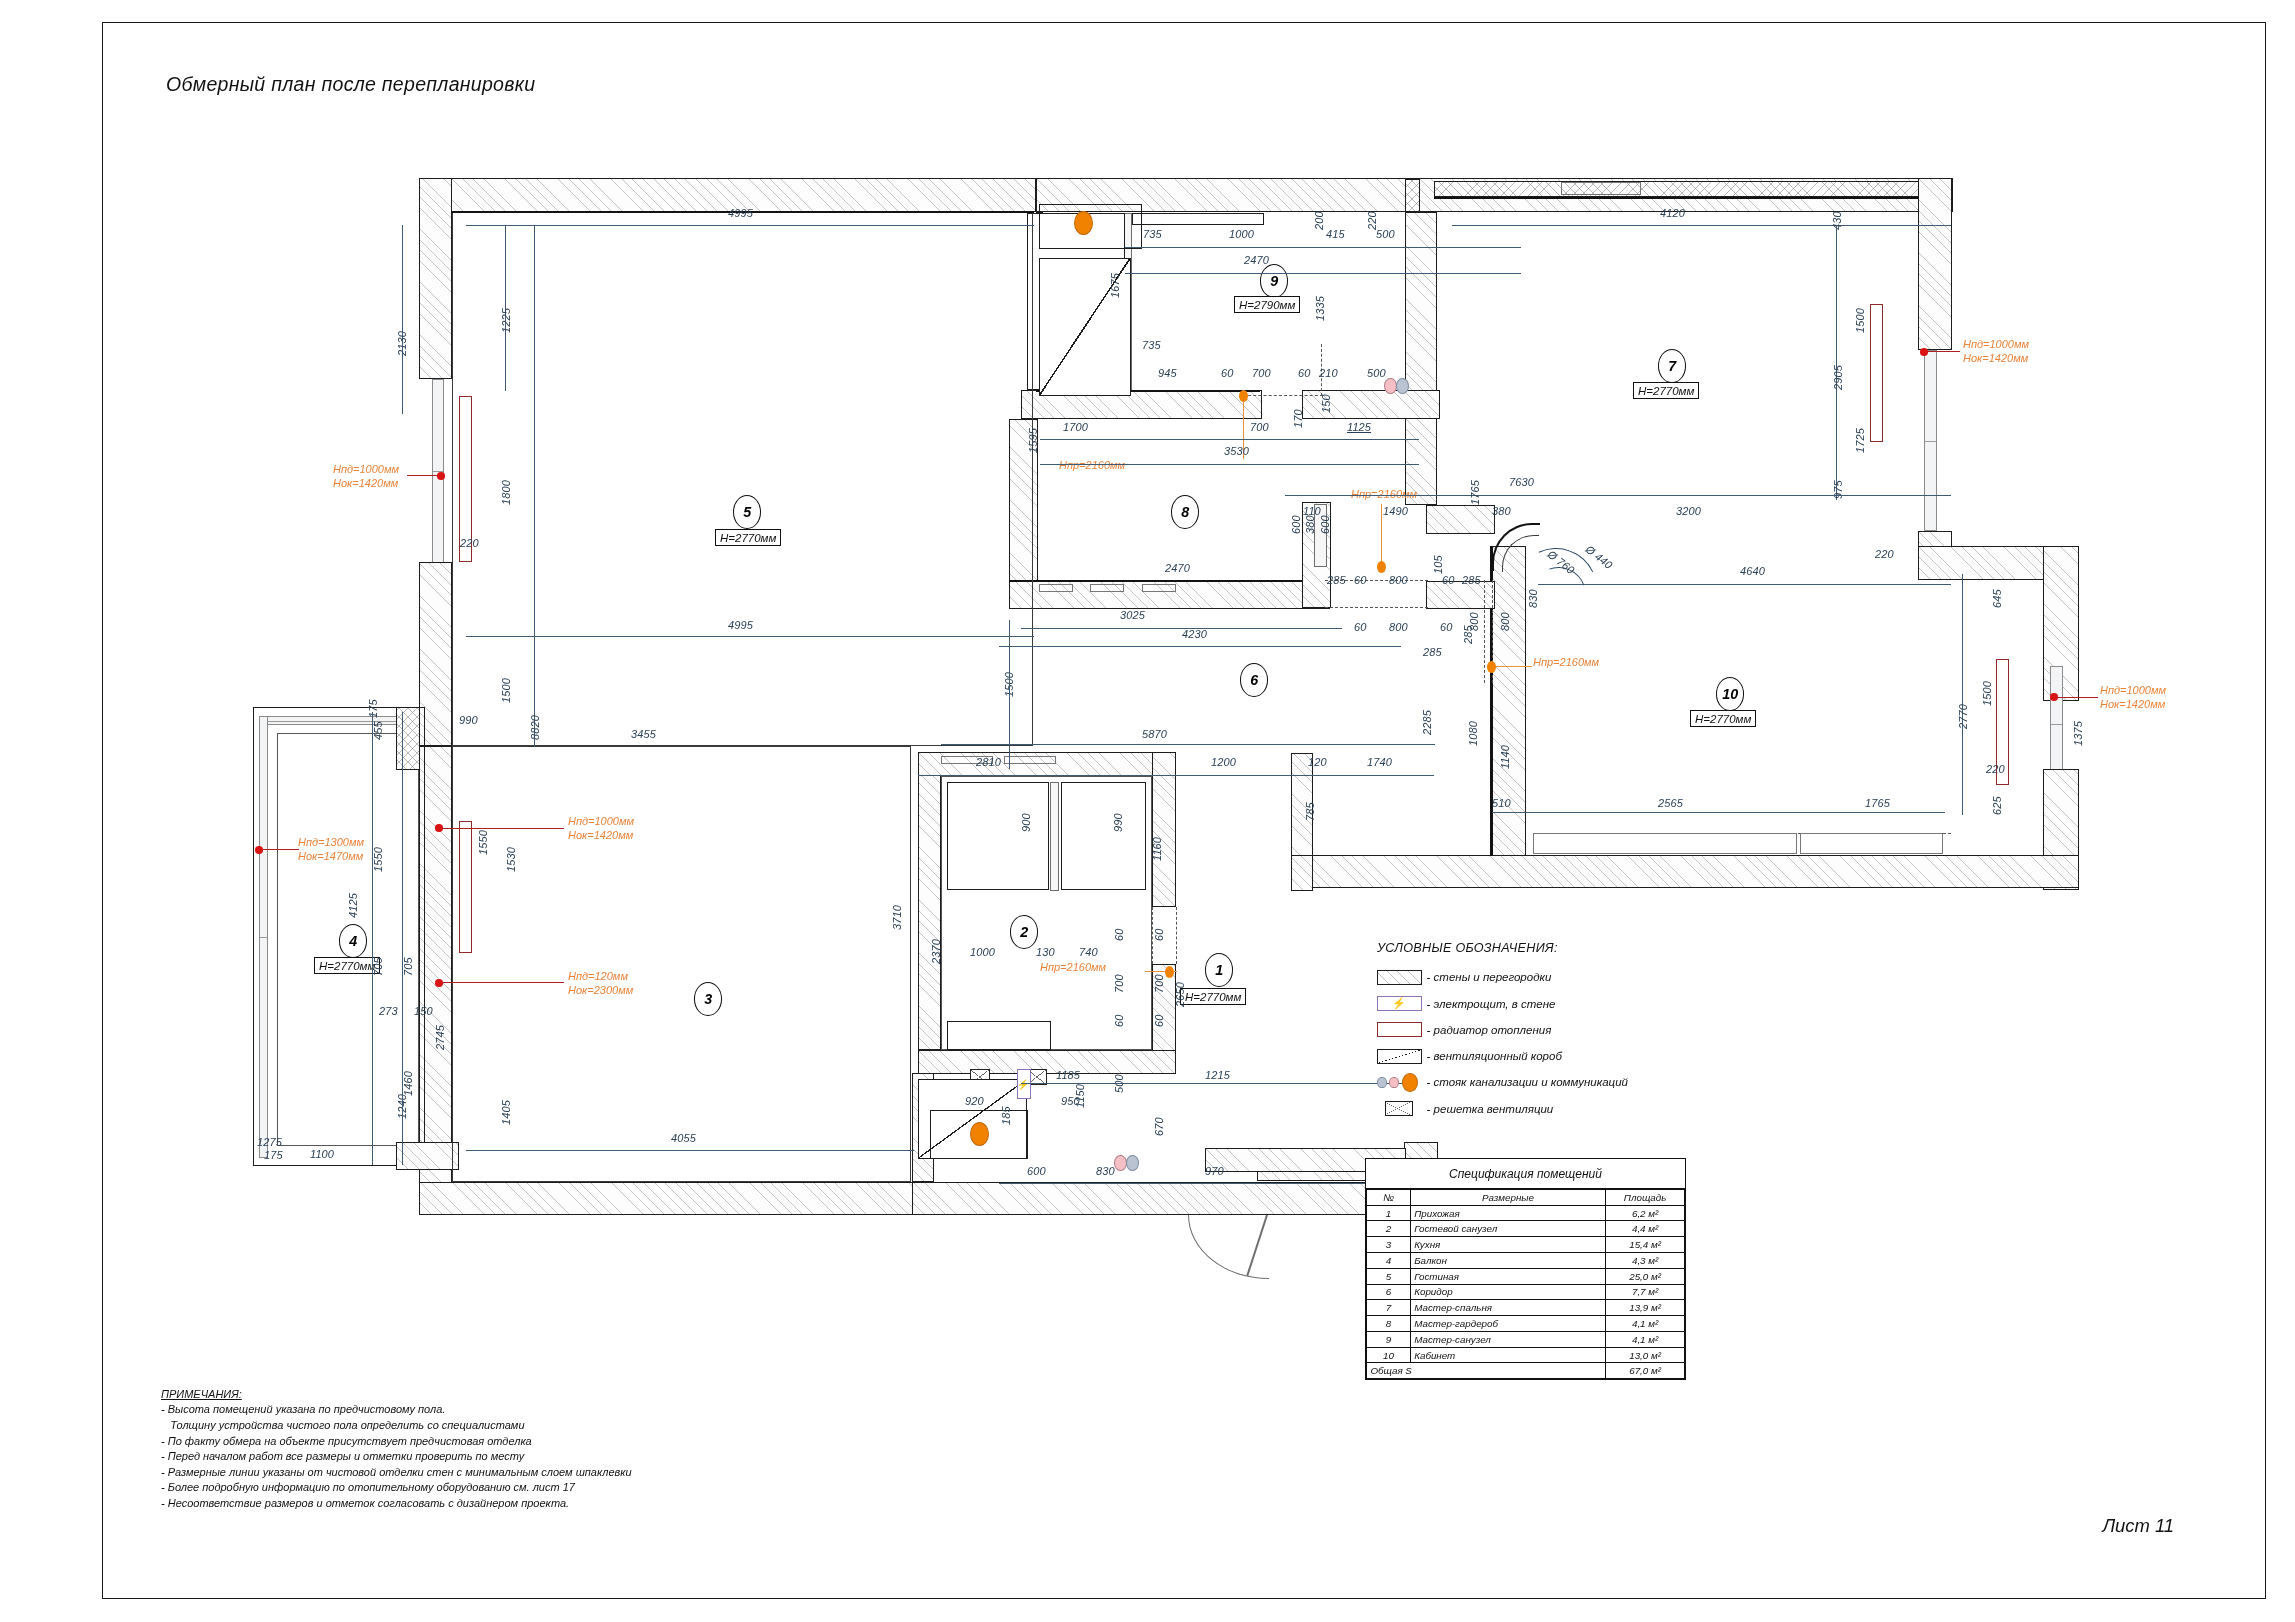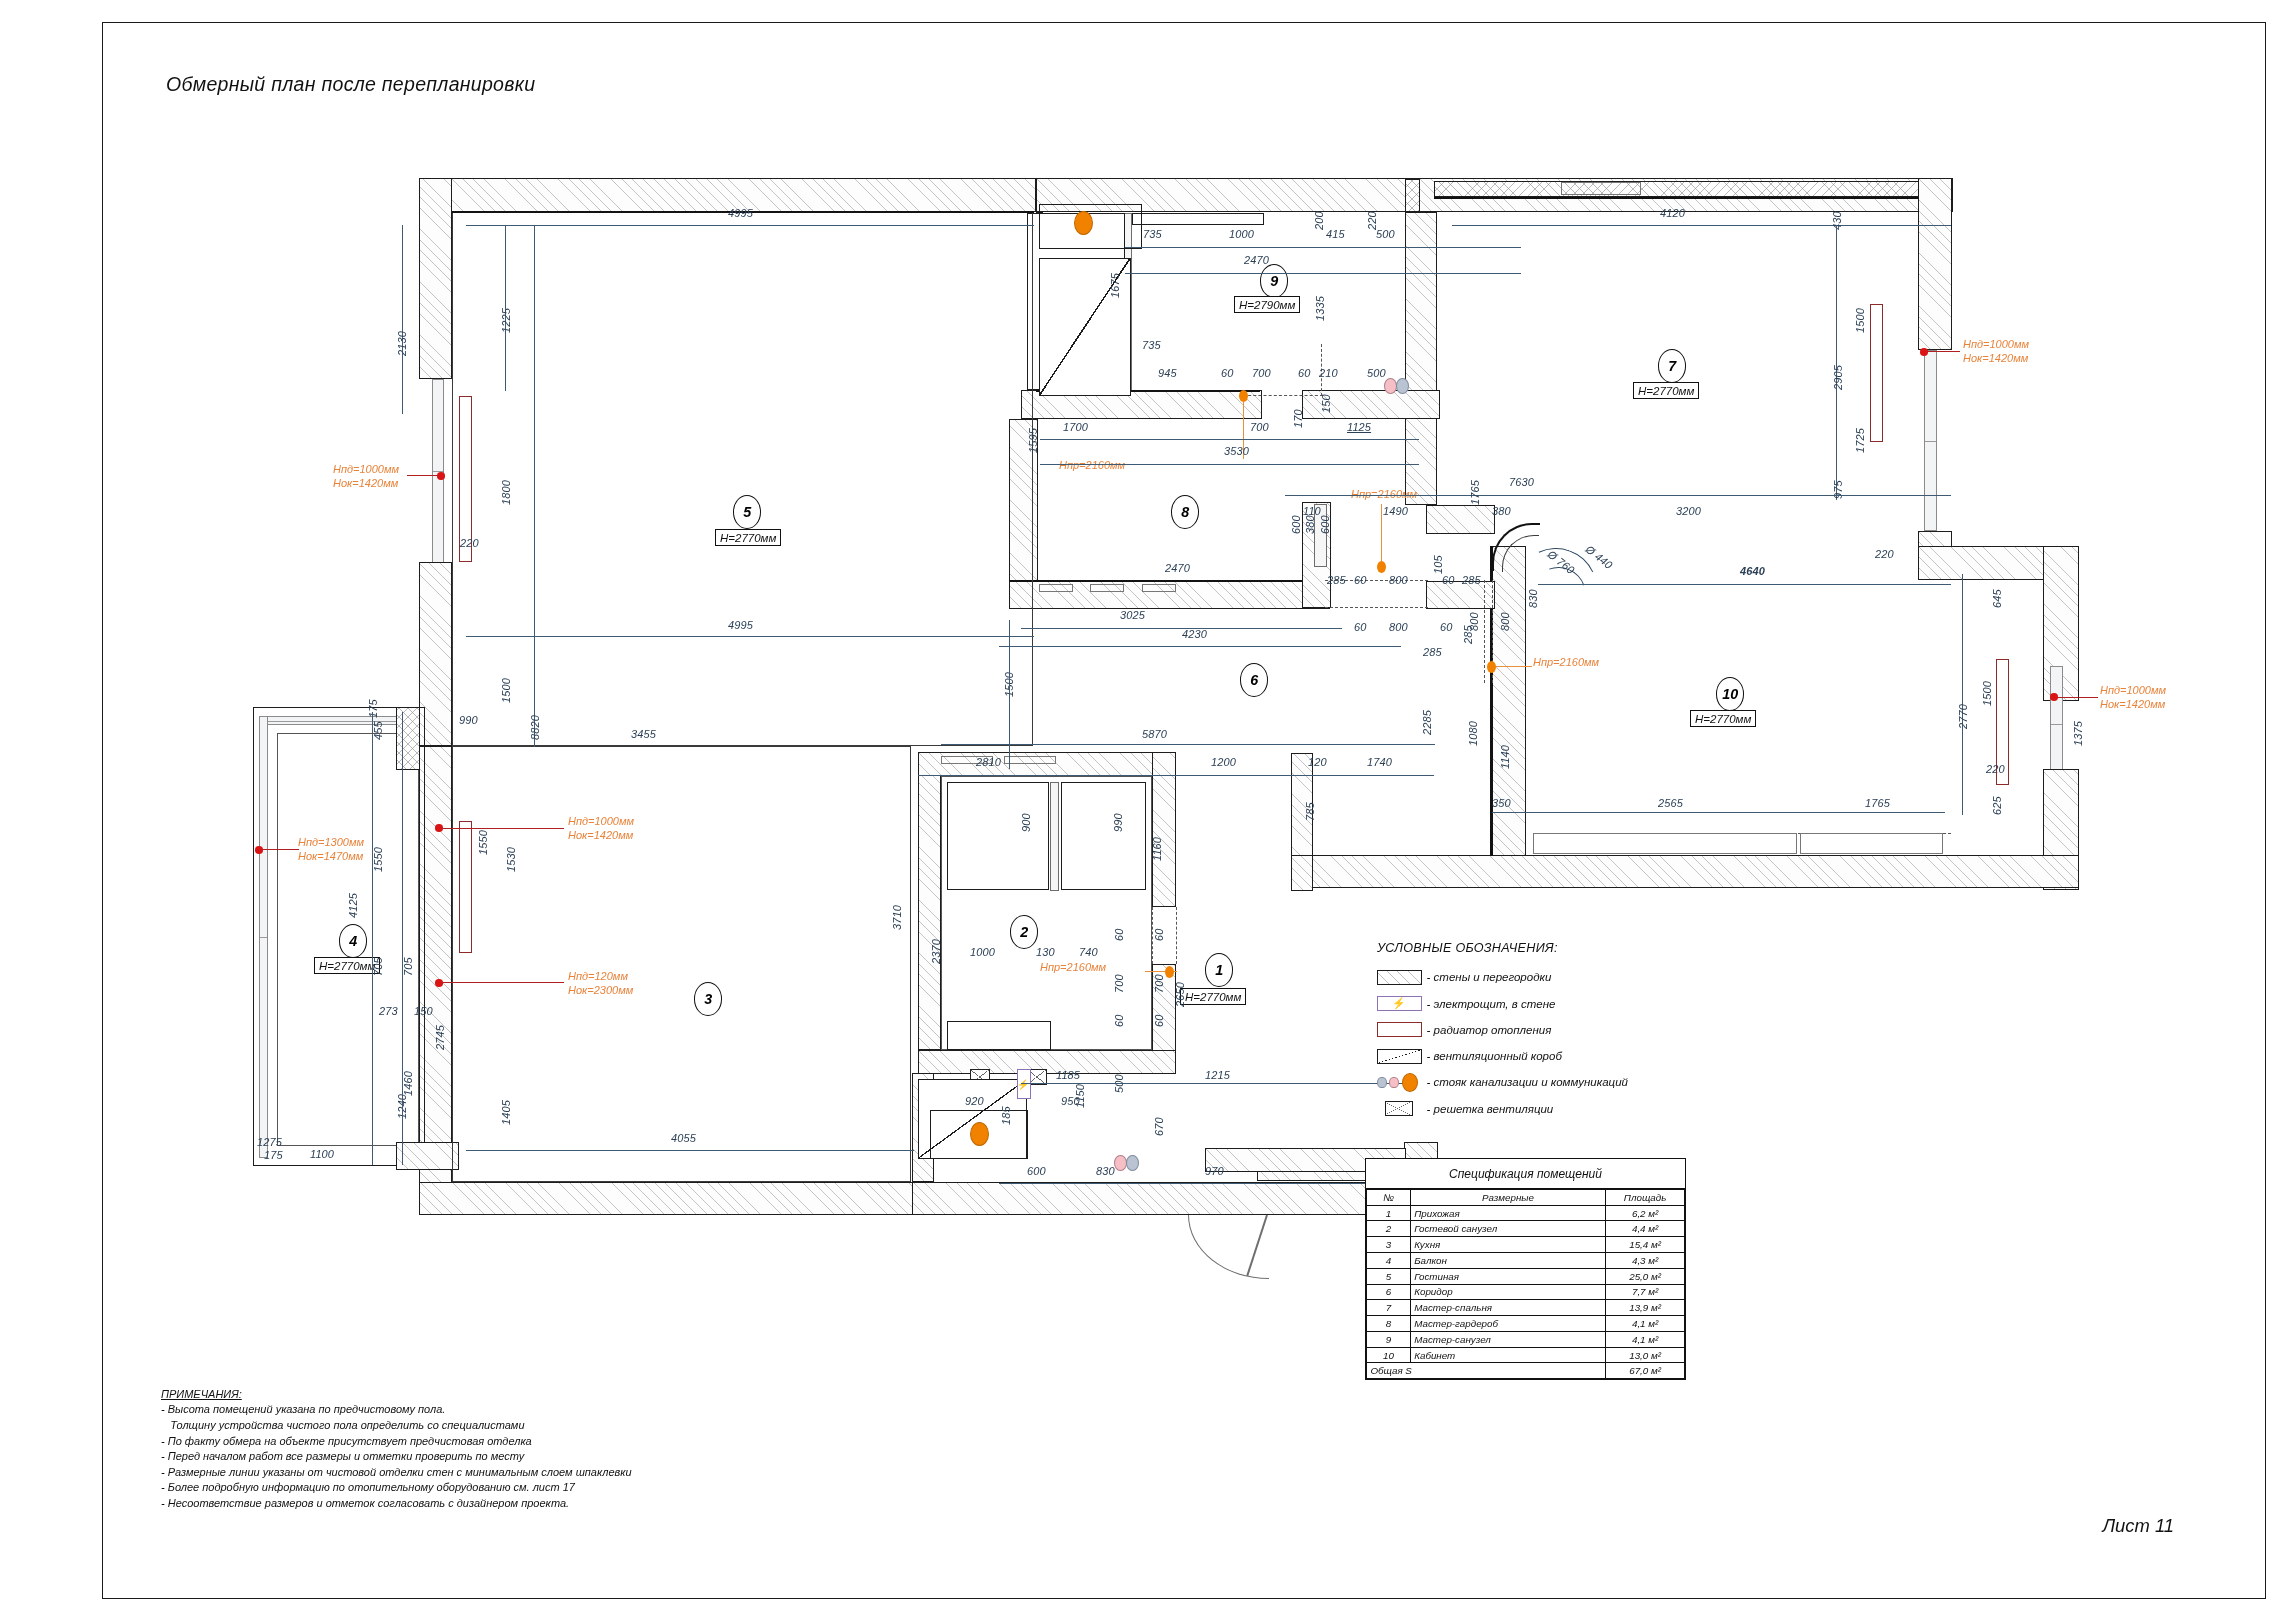"4640" div.dim { font-weight: bold -> none }
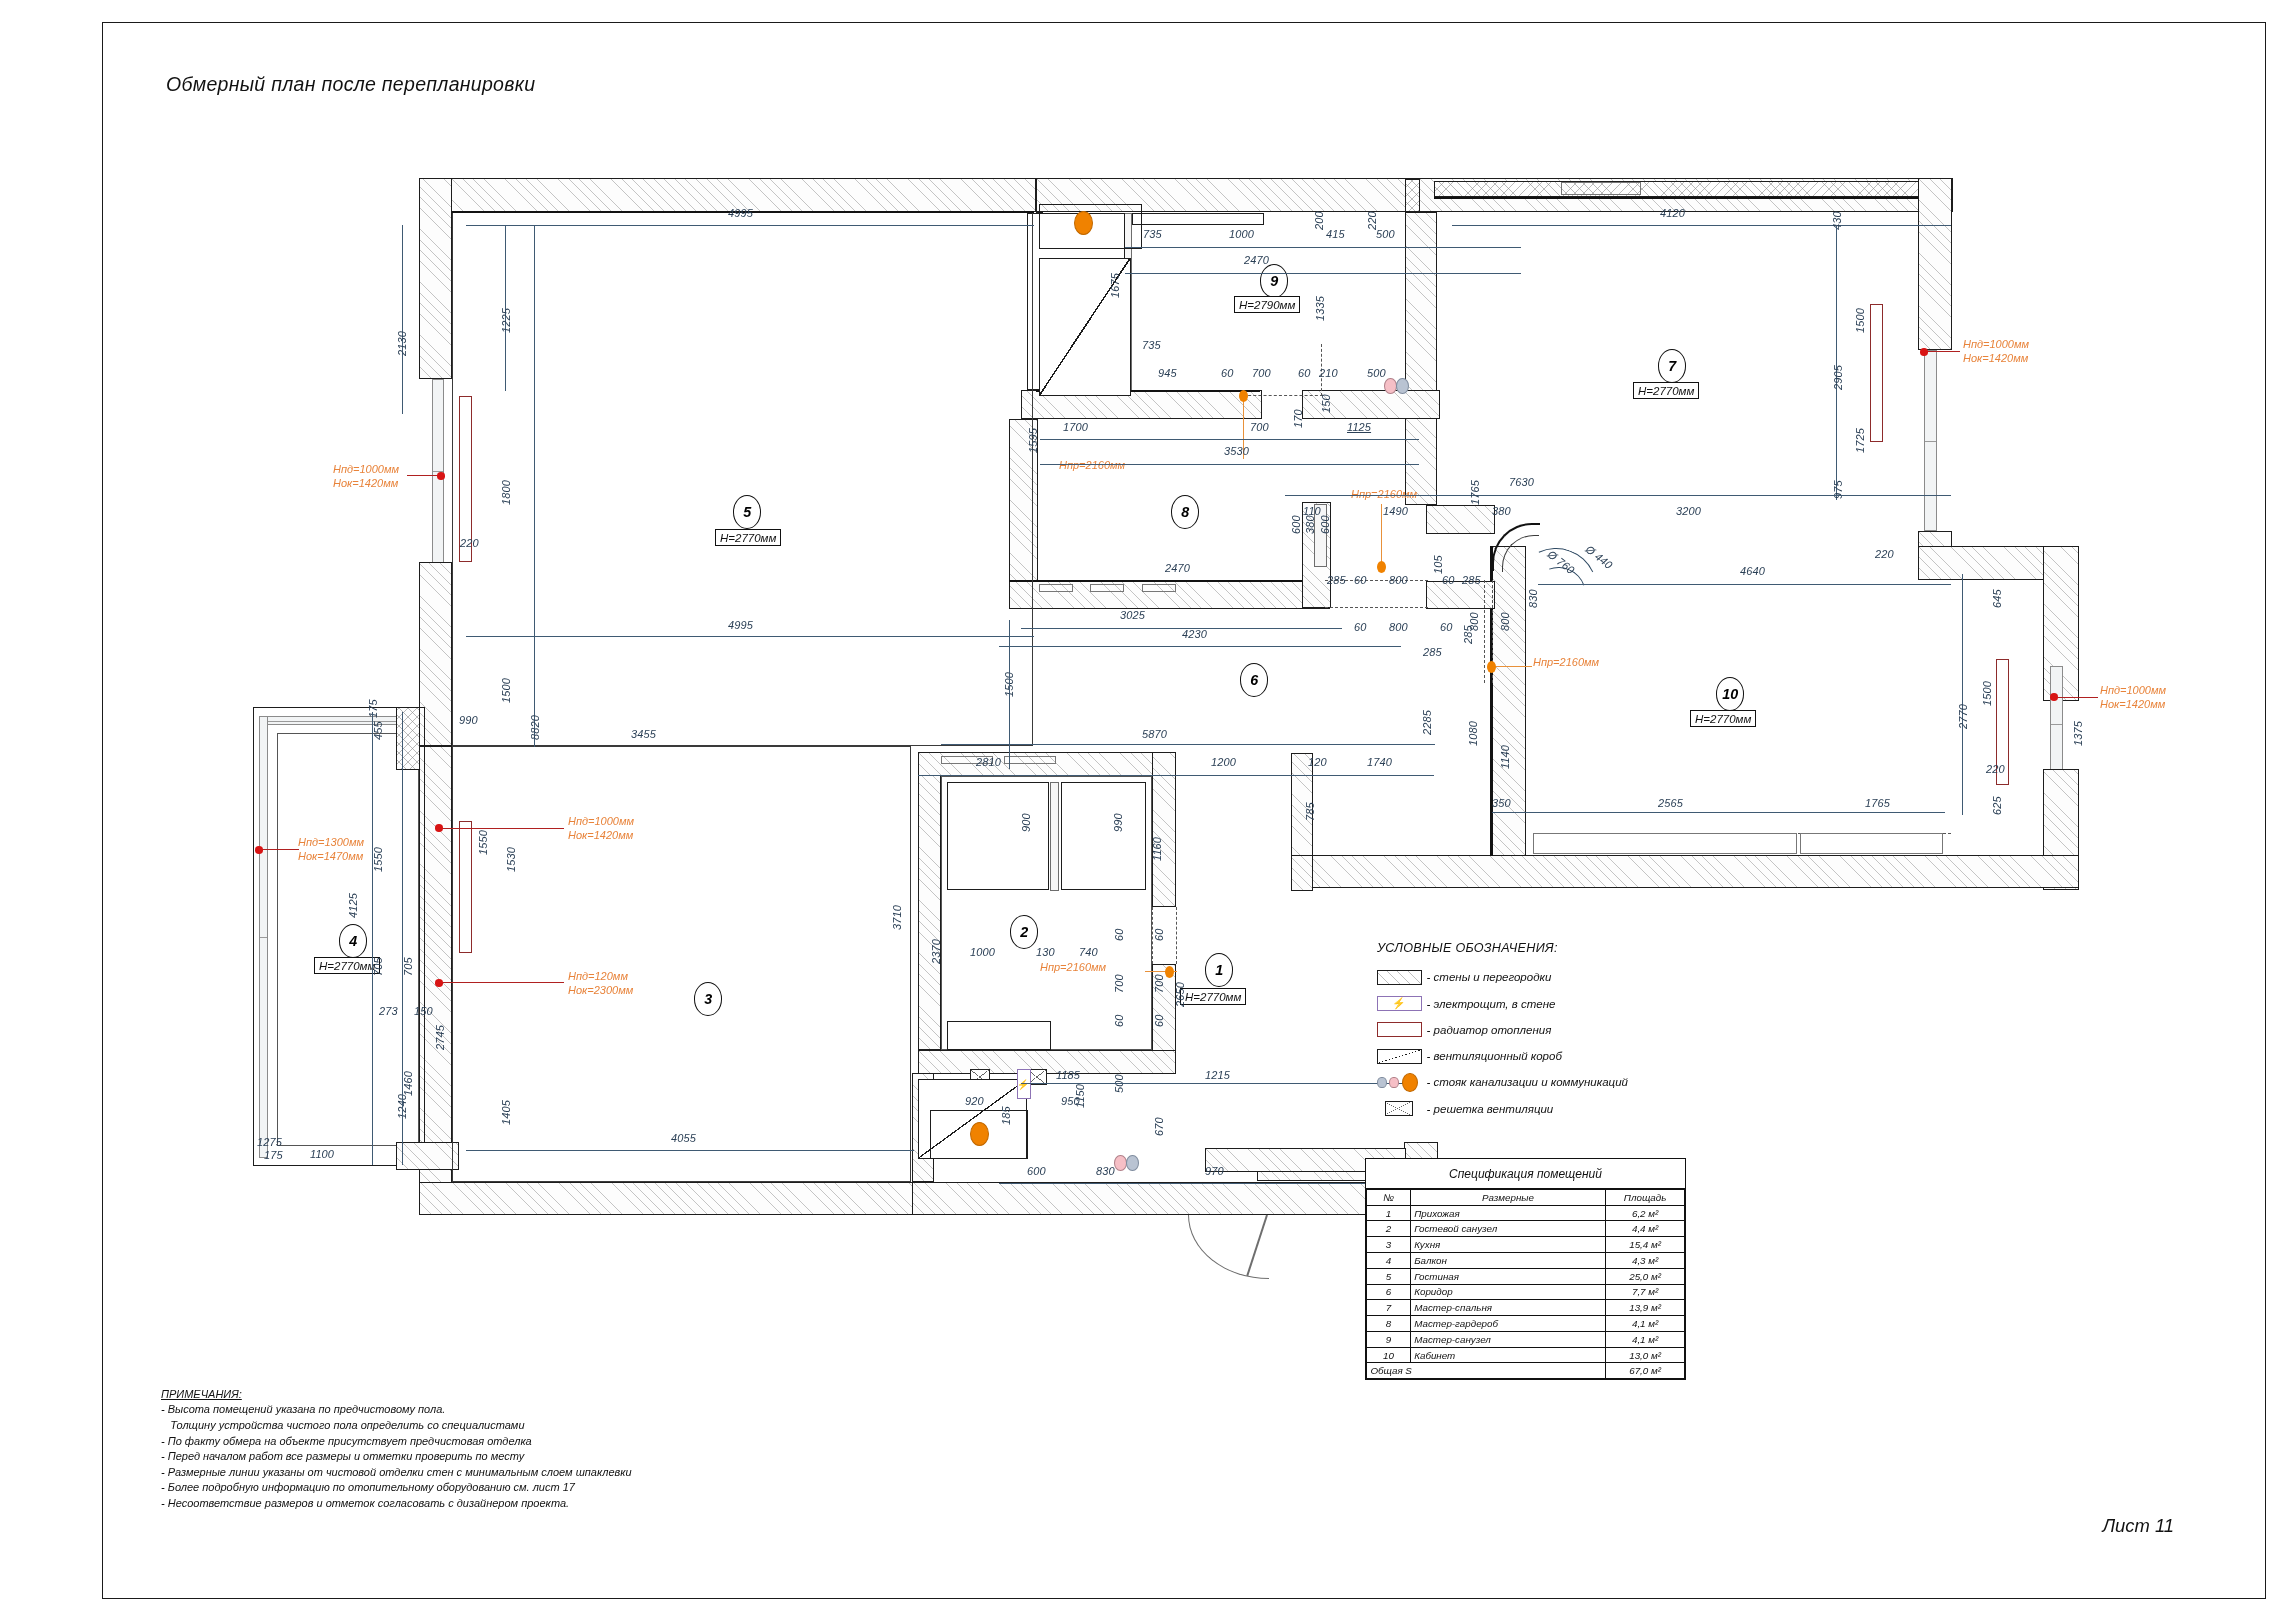"350" div.dim { text: 350 -> 510 }
